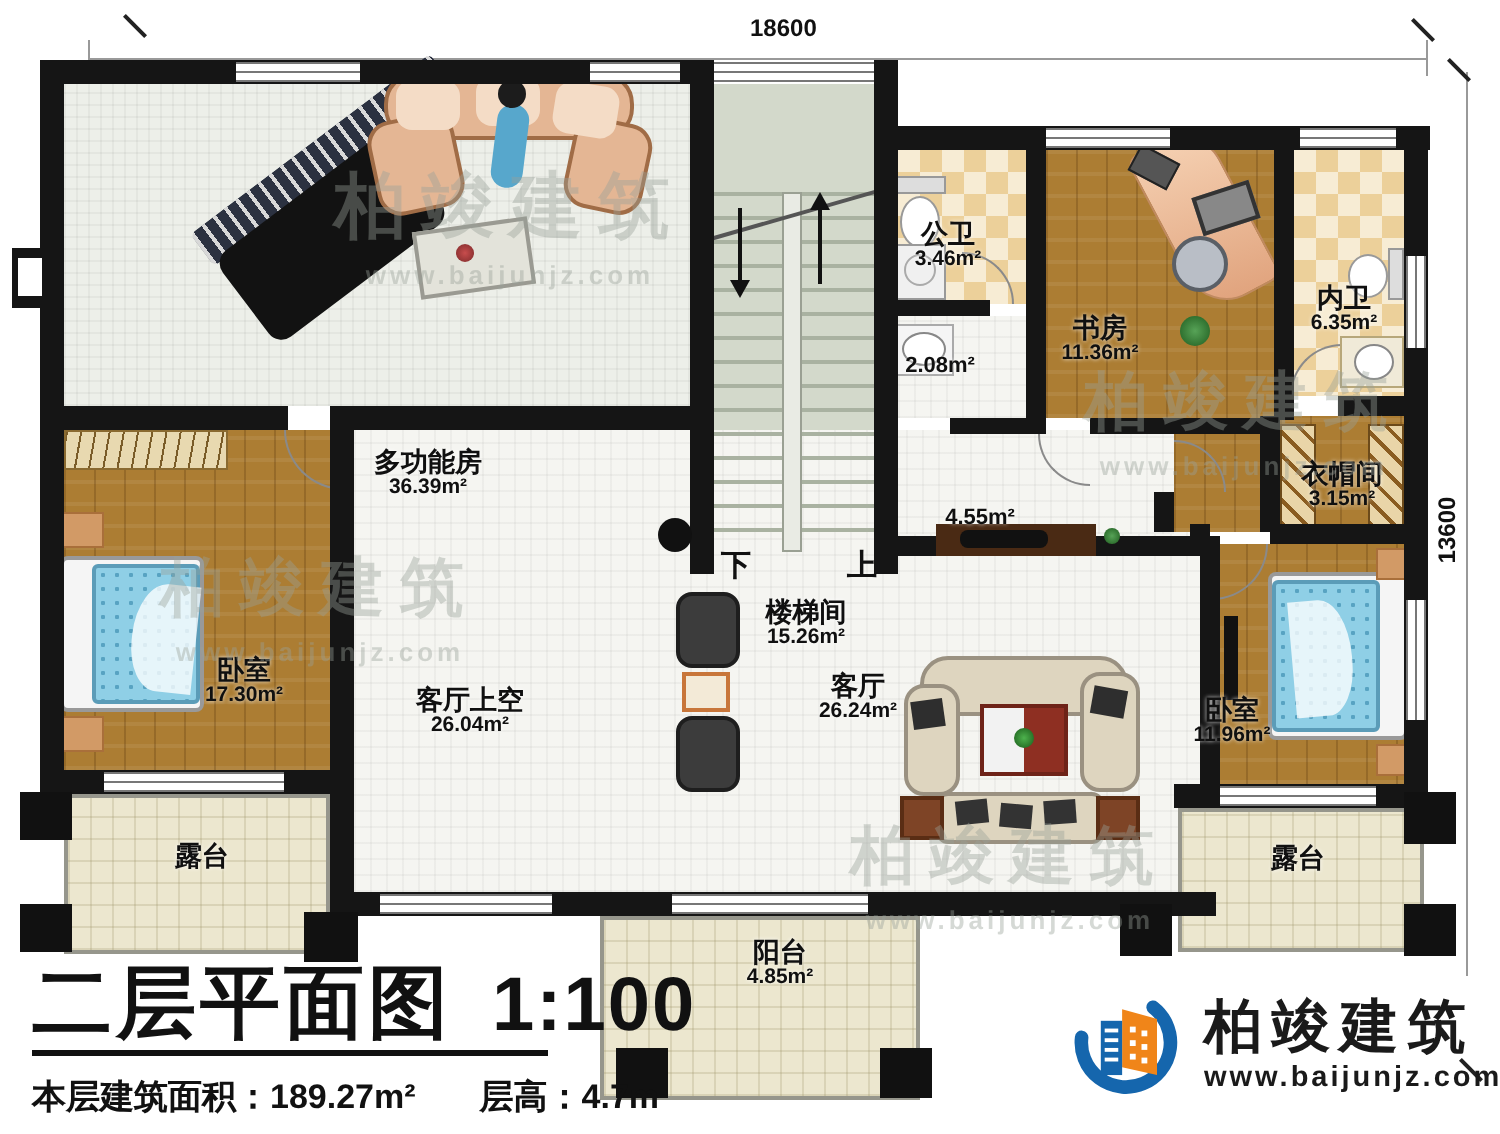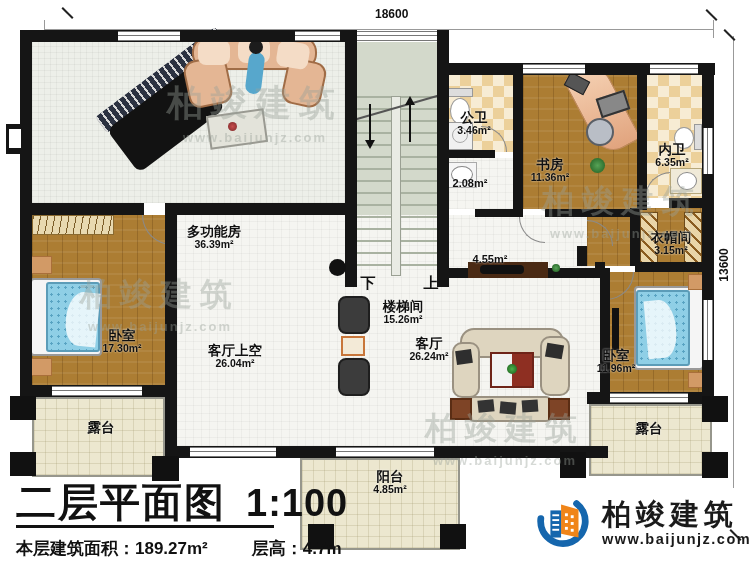"层高：" .subtitle .gap { margin-left: 44px -> 32px }
